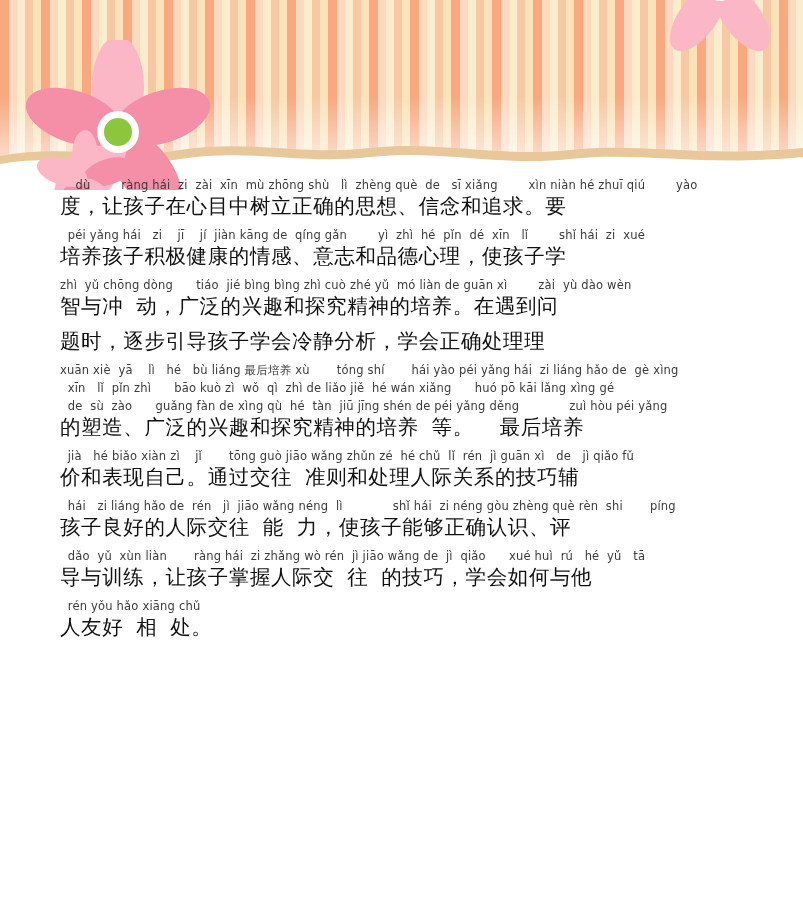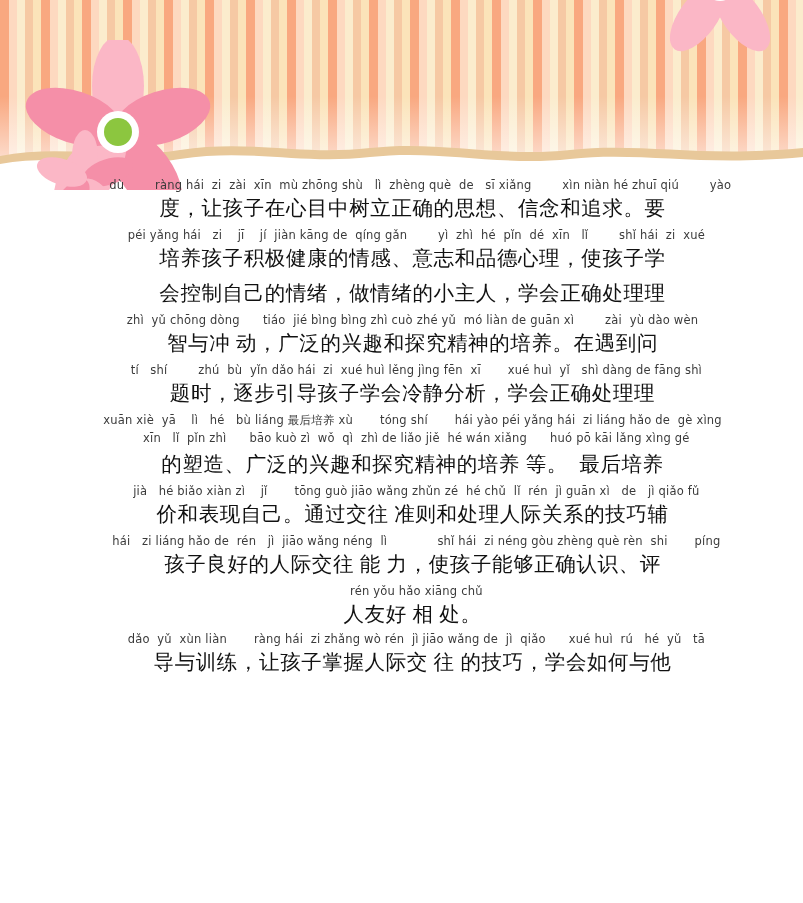"dù ràng hái zi zài" #text-body { text-align: center -> none }
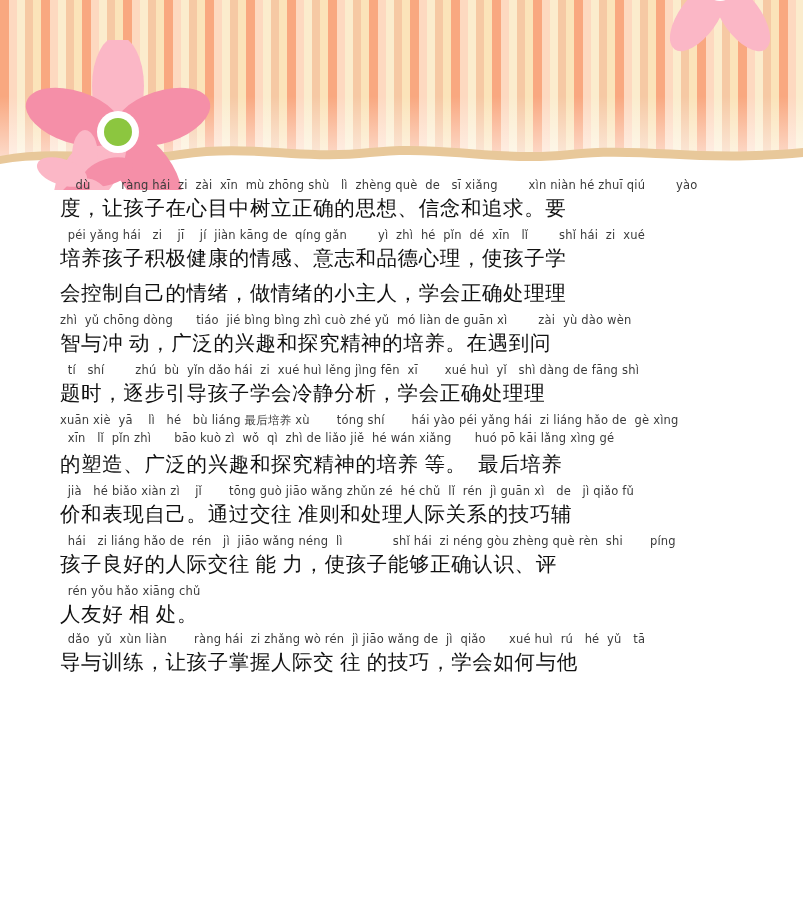"度，让孩子在心目中树立正确的思想、信念和追求。要" .hanzi-row { font-family: Liberation Serif, serif -> Liberation Mono, monospace }
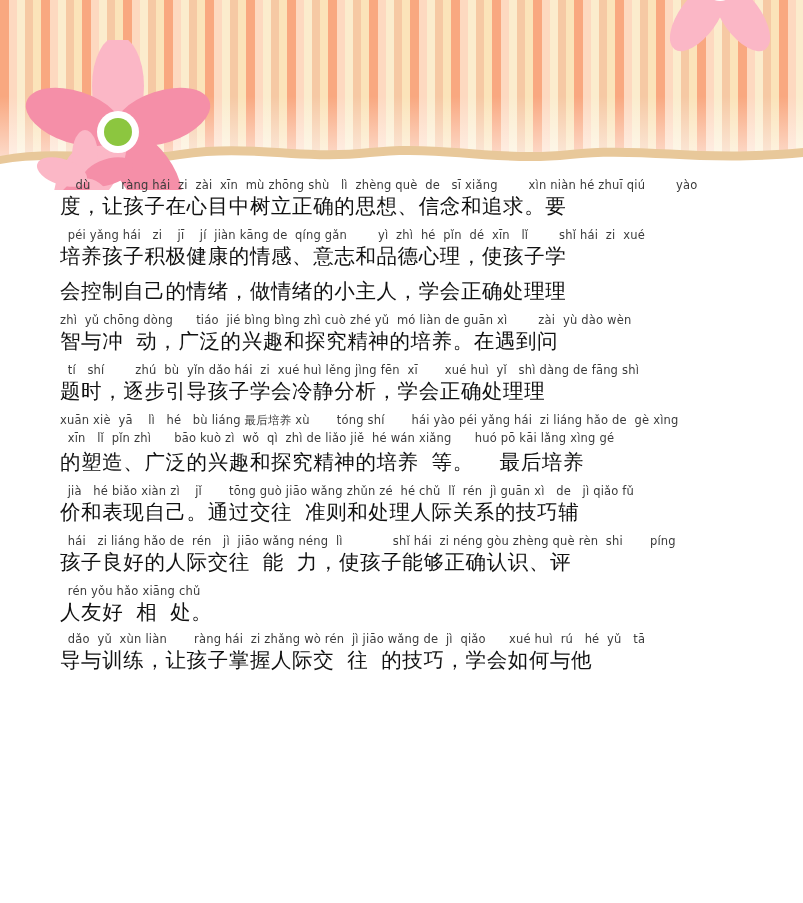"会控制自己的情绪，做情绪的小主人，学会正确处理理" div.hanzi-row { html: <div>会控制自己的情绪，做情绪的小主人，学会正确处理理</div> -> none }
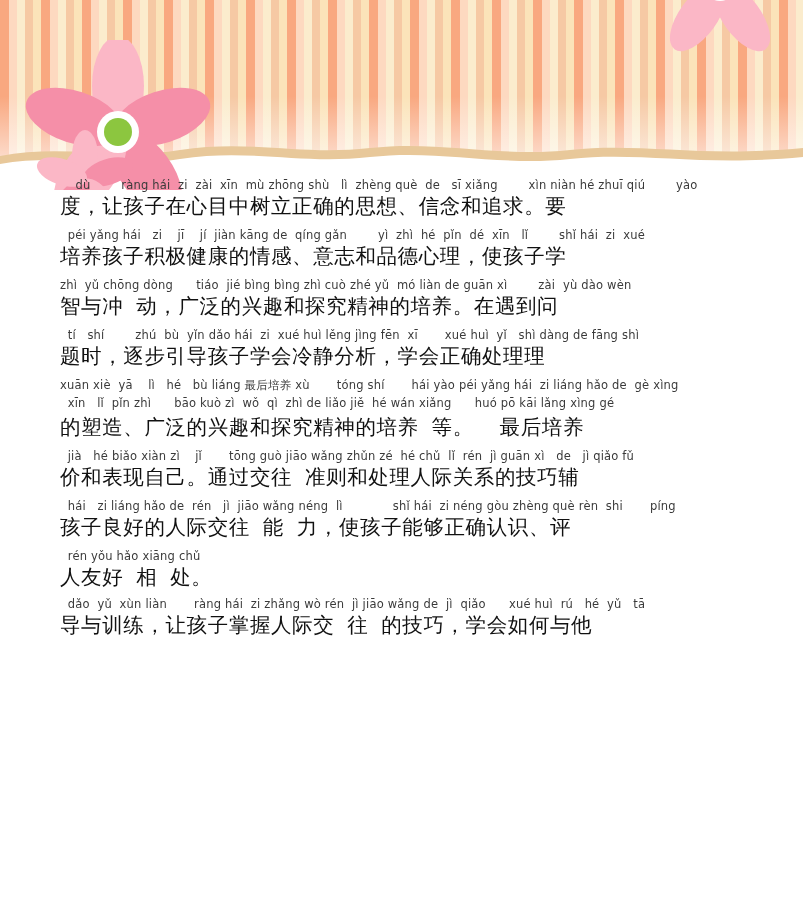"tí shí zhú bù yǐn" div.pinyin-row { html: <div> tí shí zhú bù yǐn dǎo hái zi xué huì lěng jìng fēn xī xué huì yǐ shì dàng de fāng shì</div> -> none }
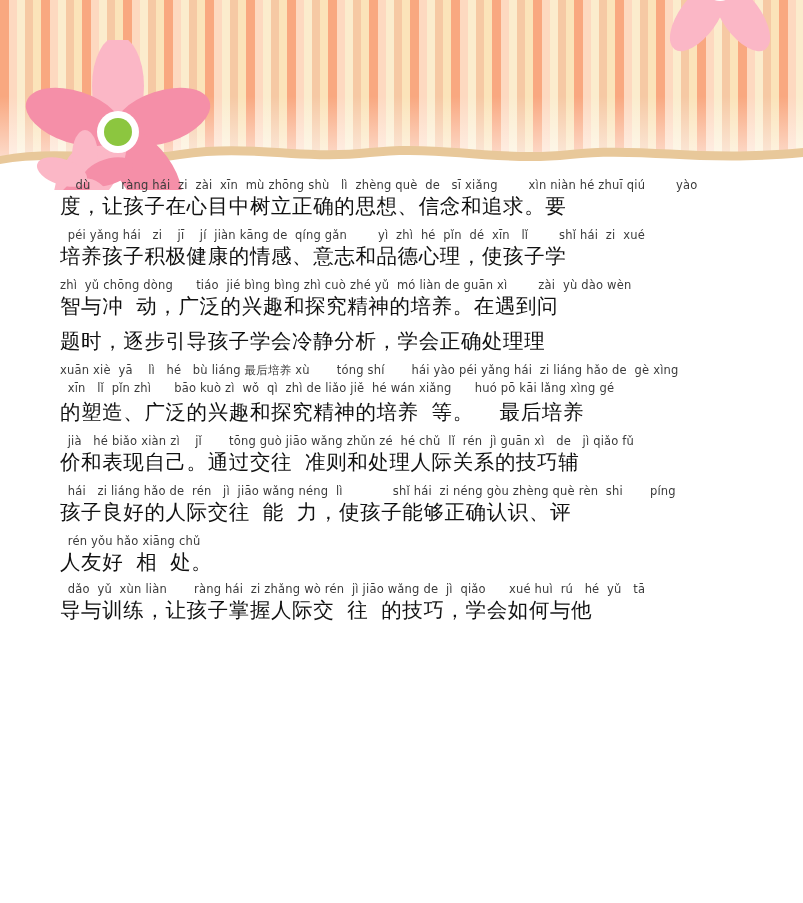"de sù zào guǎng fàn" div.pinyin-row { html: none -> <div> de sù zào guǎng fàn de xìng qù hé tàn jiū jīng shén de péi yǎng děng zuì hòu péi yǎng</div> }
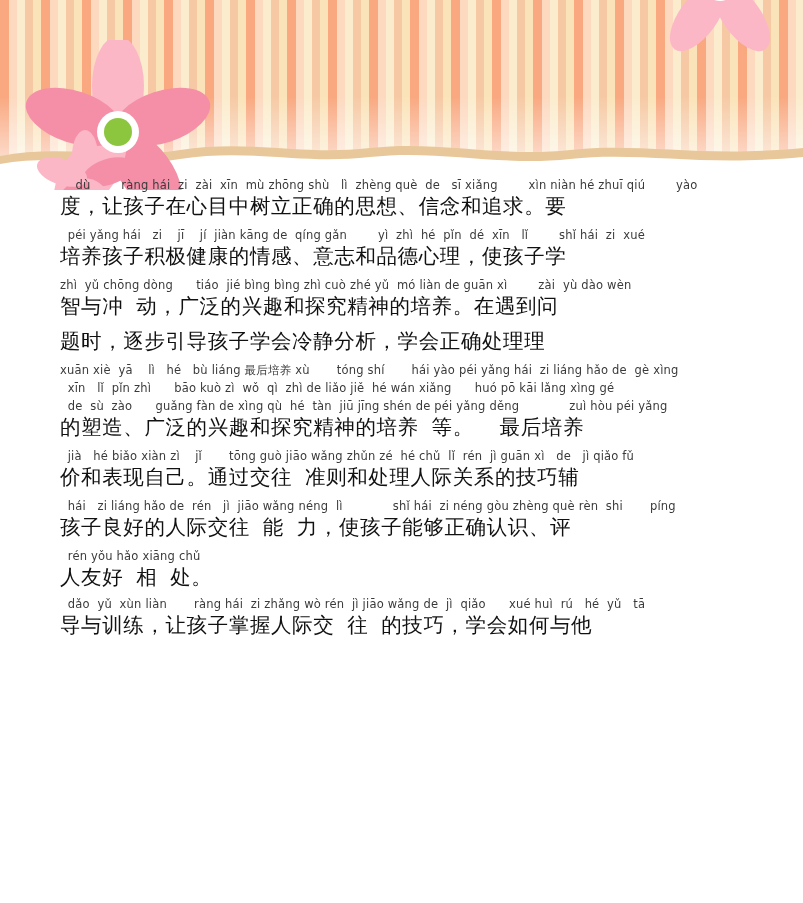"rén yǒu hǎo xiāng chǔ" div.text-line { order: before "dǎo yǔ xùn liàn ràng" -> after "dǎo yǔ xùn liàn ràng" }
